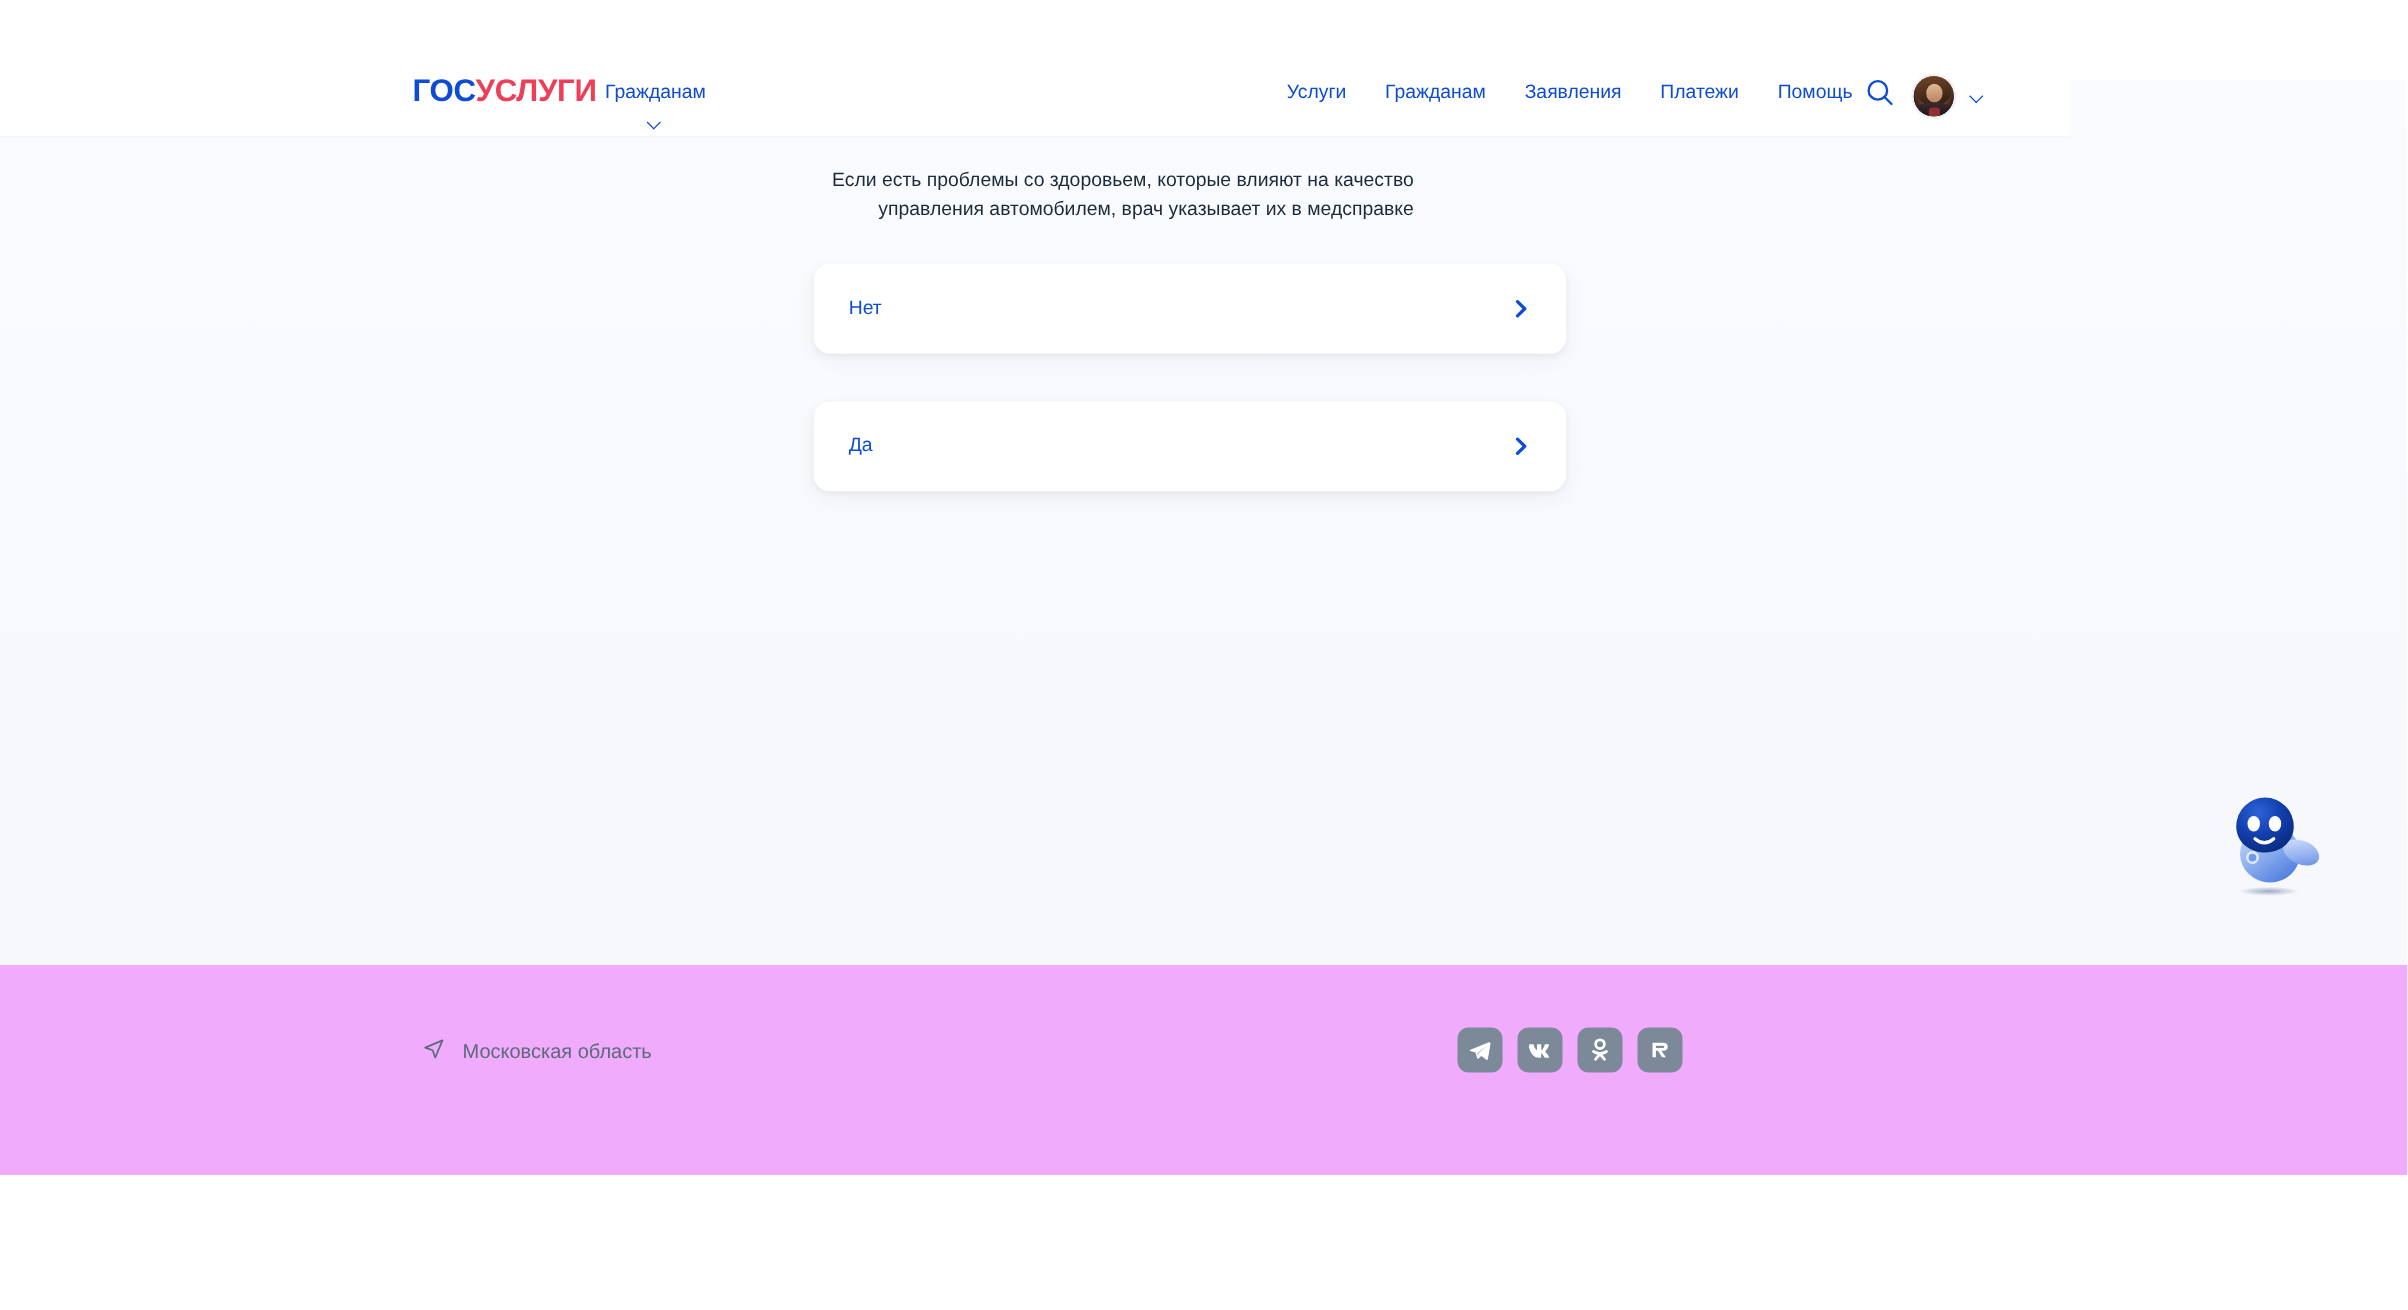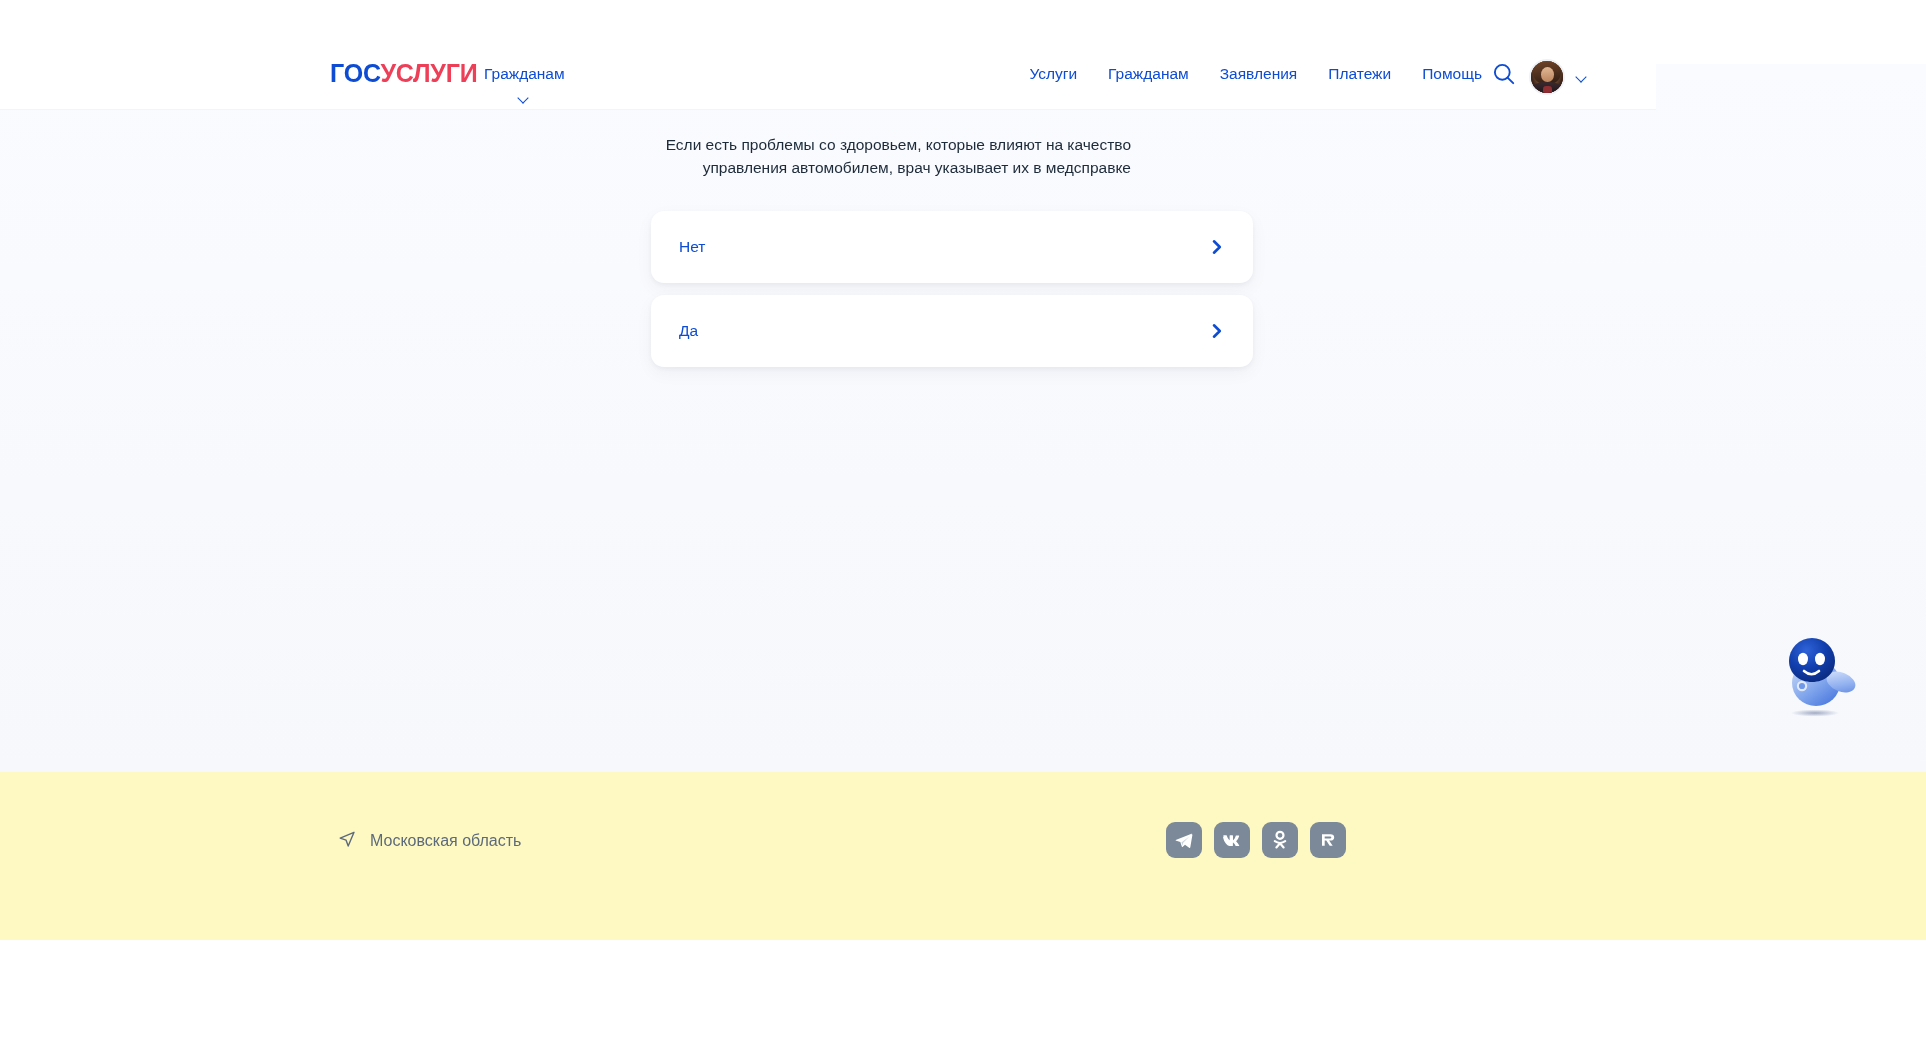"Нет" .option-card { margin-bottom: 12px -> 38px }
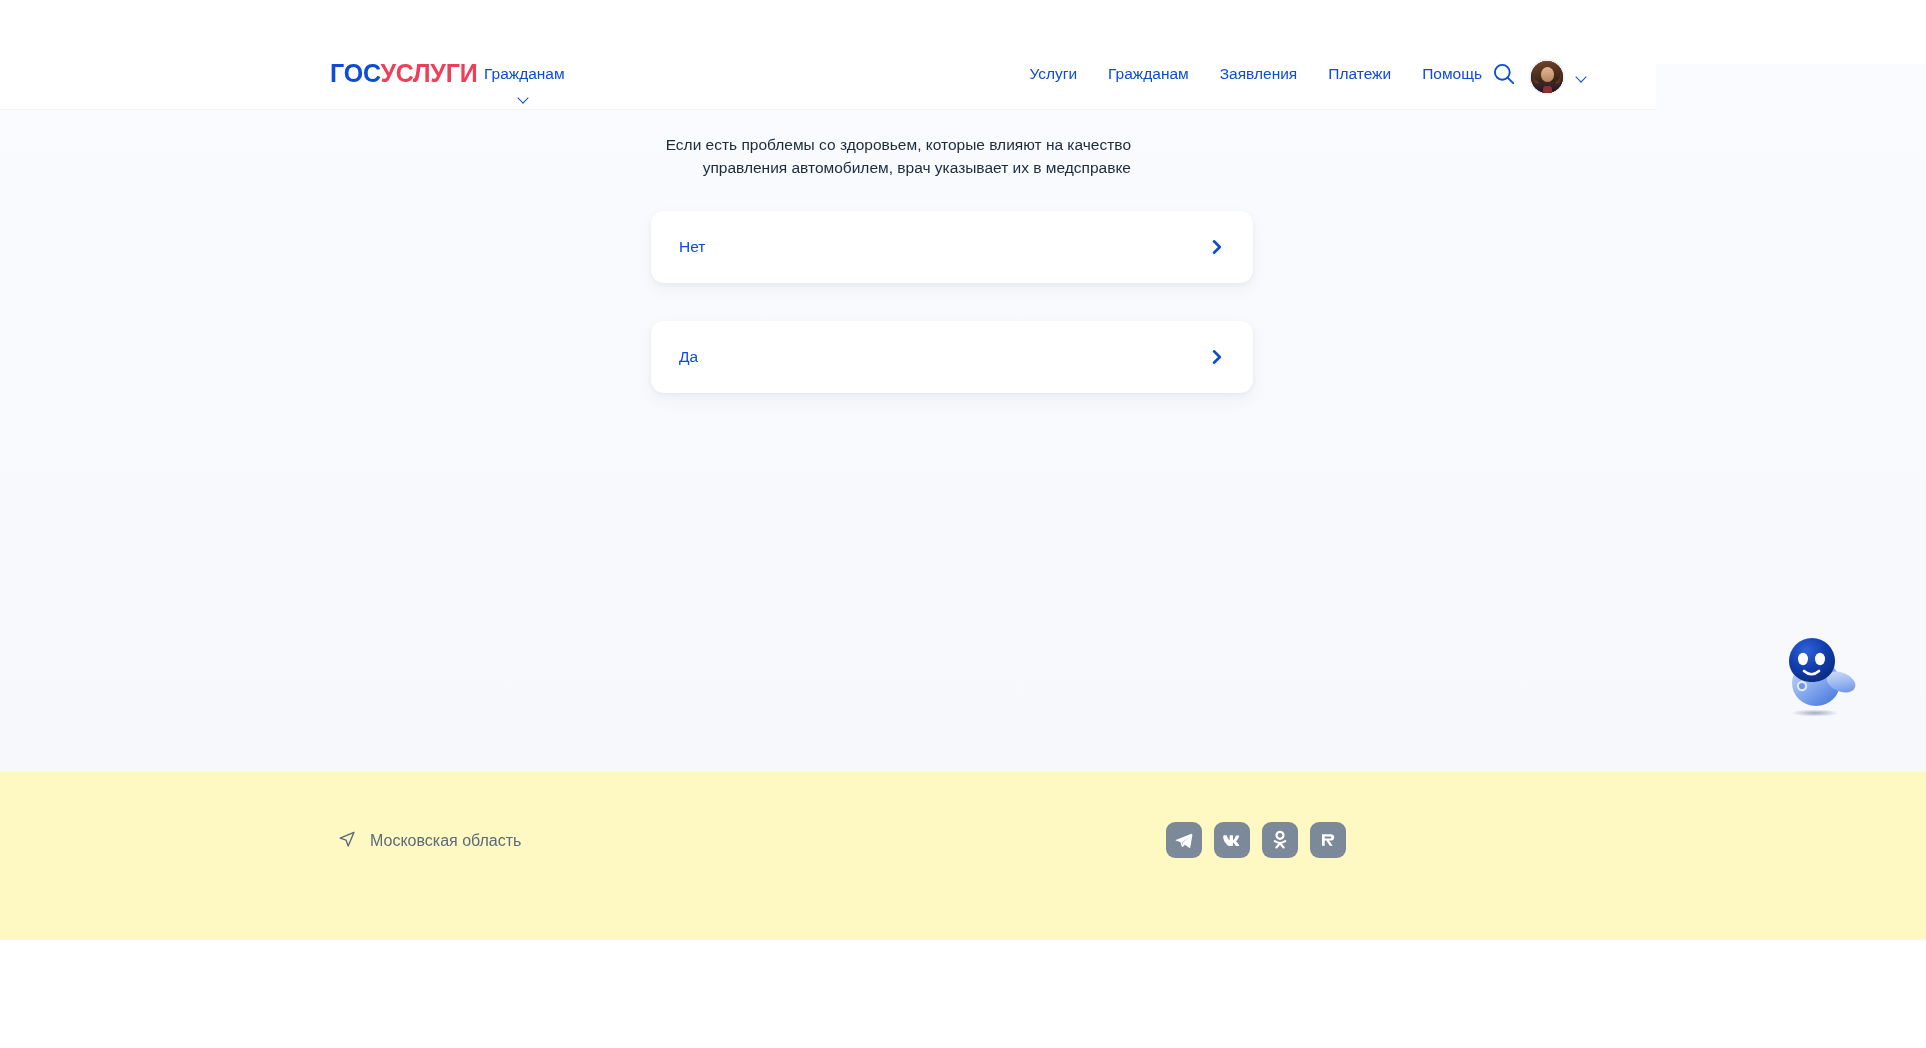"Московская область" .footer { background: #fef9c3 -> #f0abfc }
